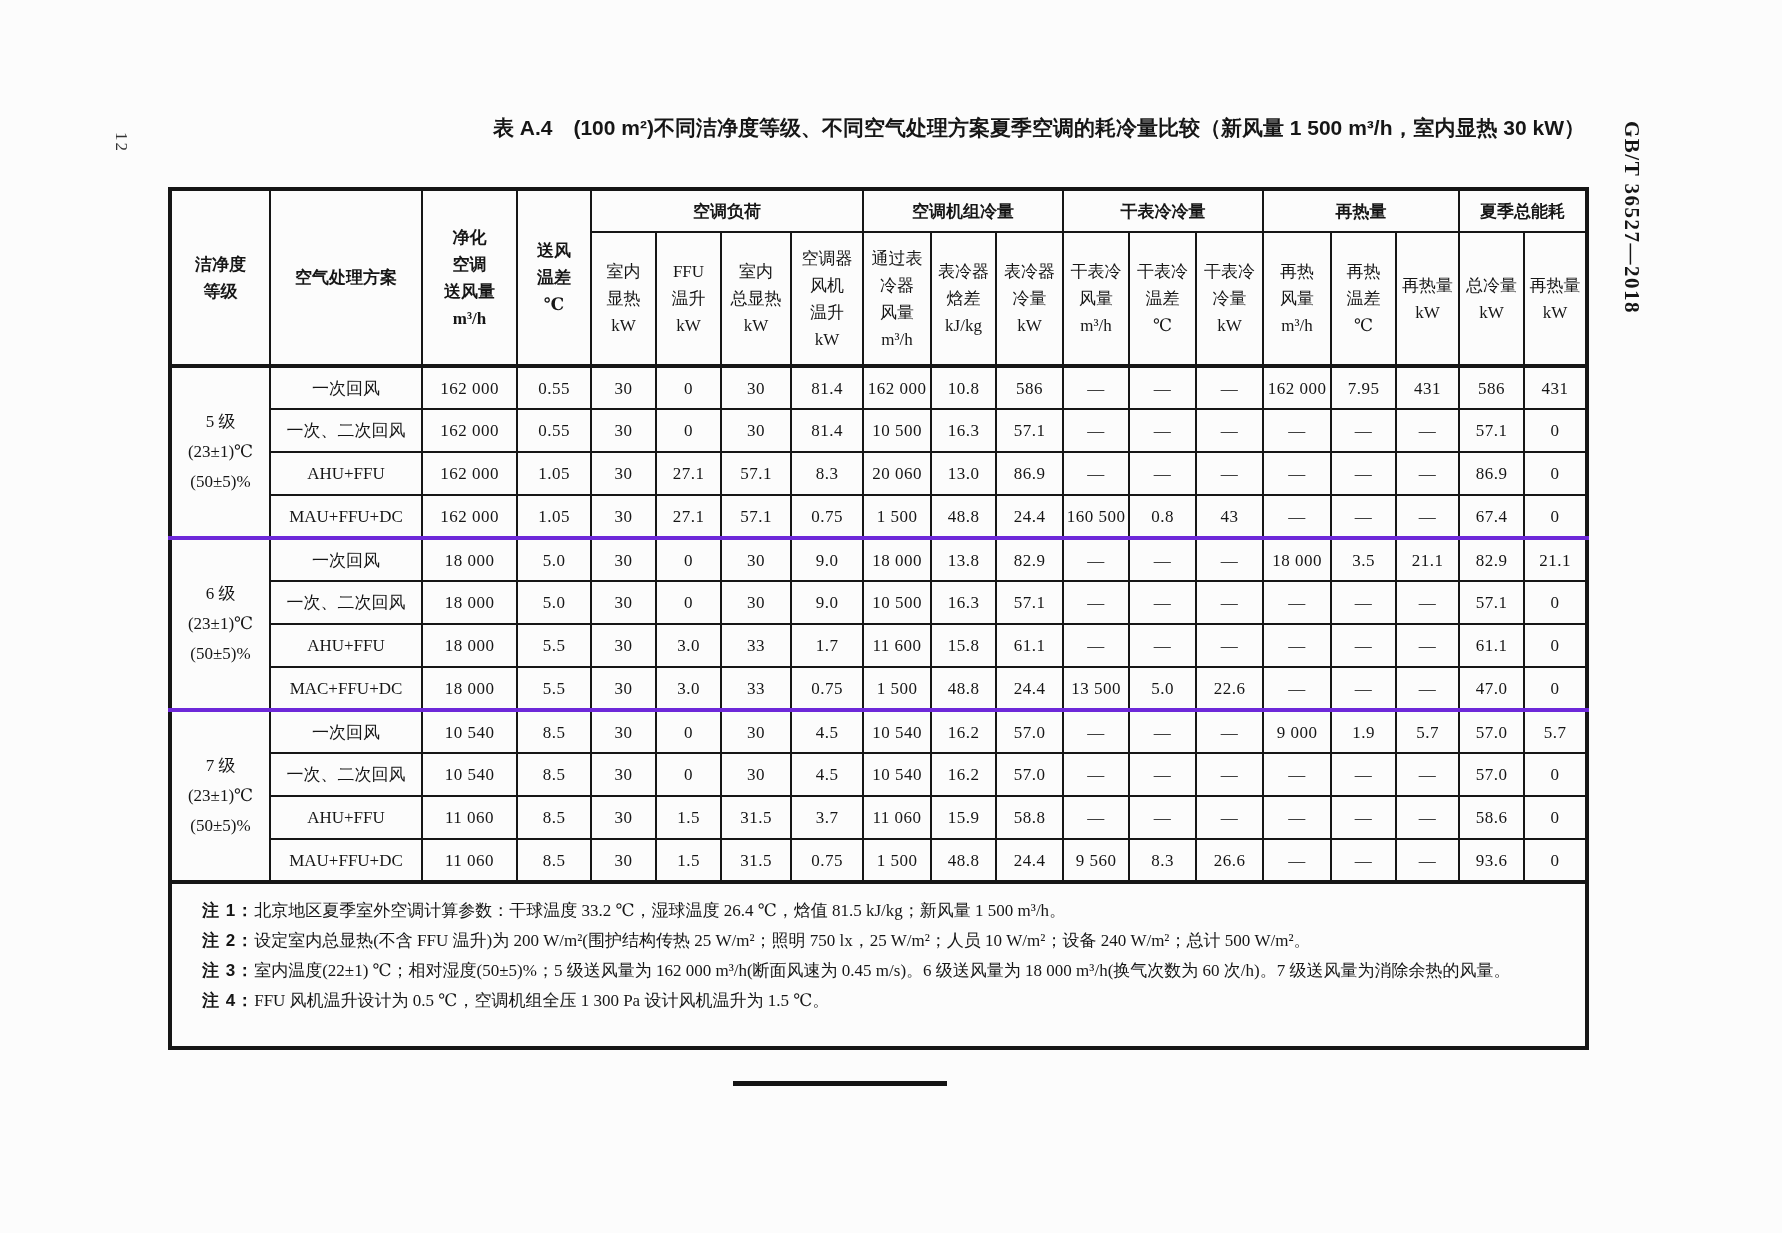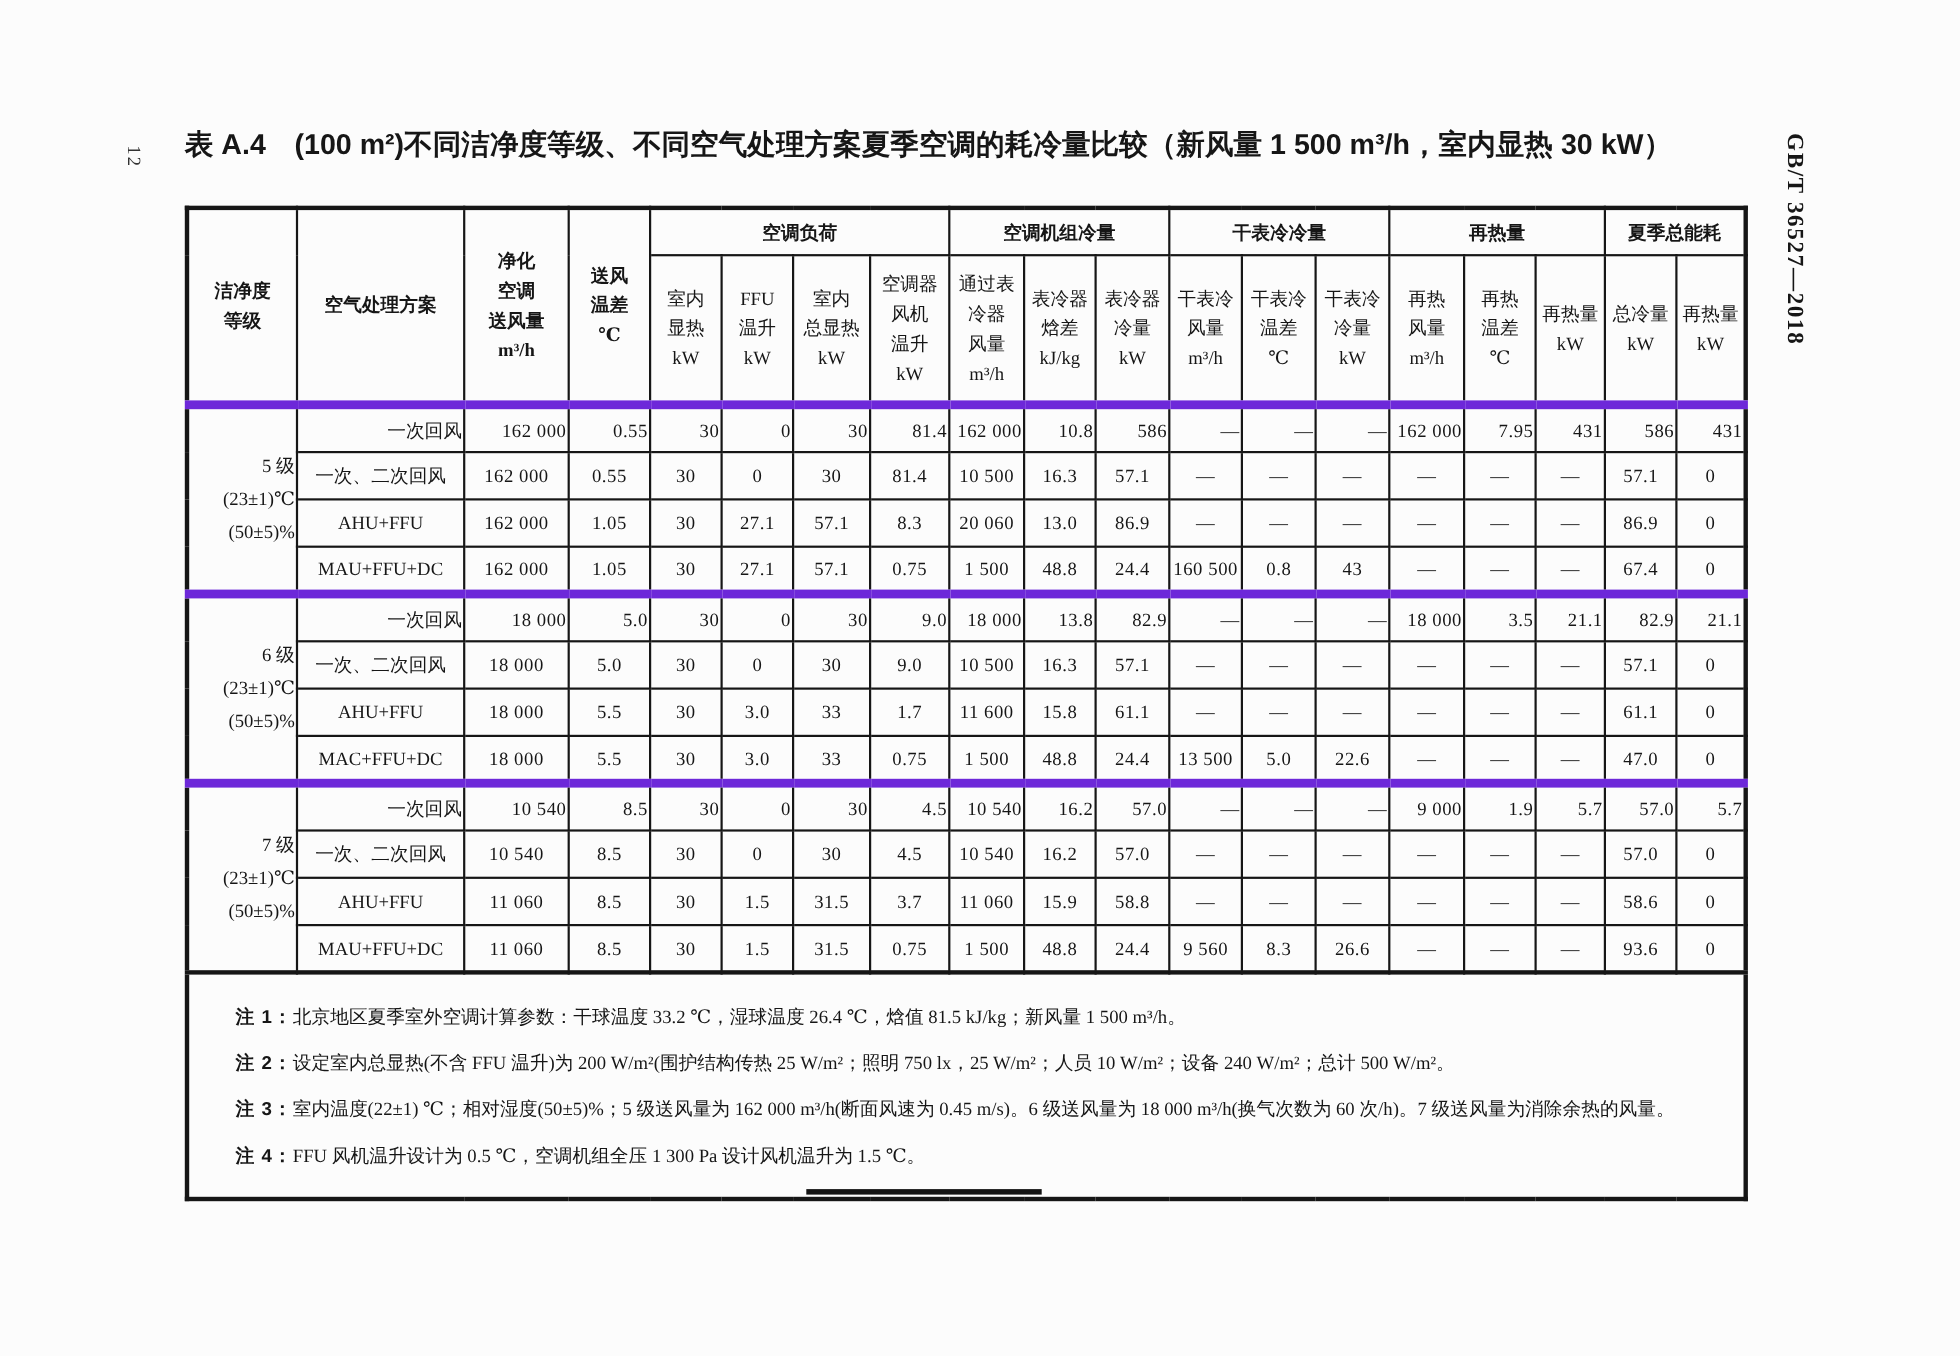"表 A.4 (100" .doc-title { font-size: 26px -> 21px; text-align: left -> right }
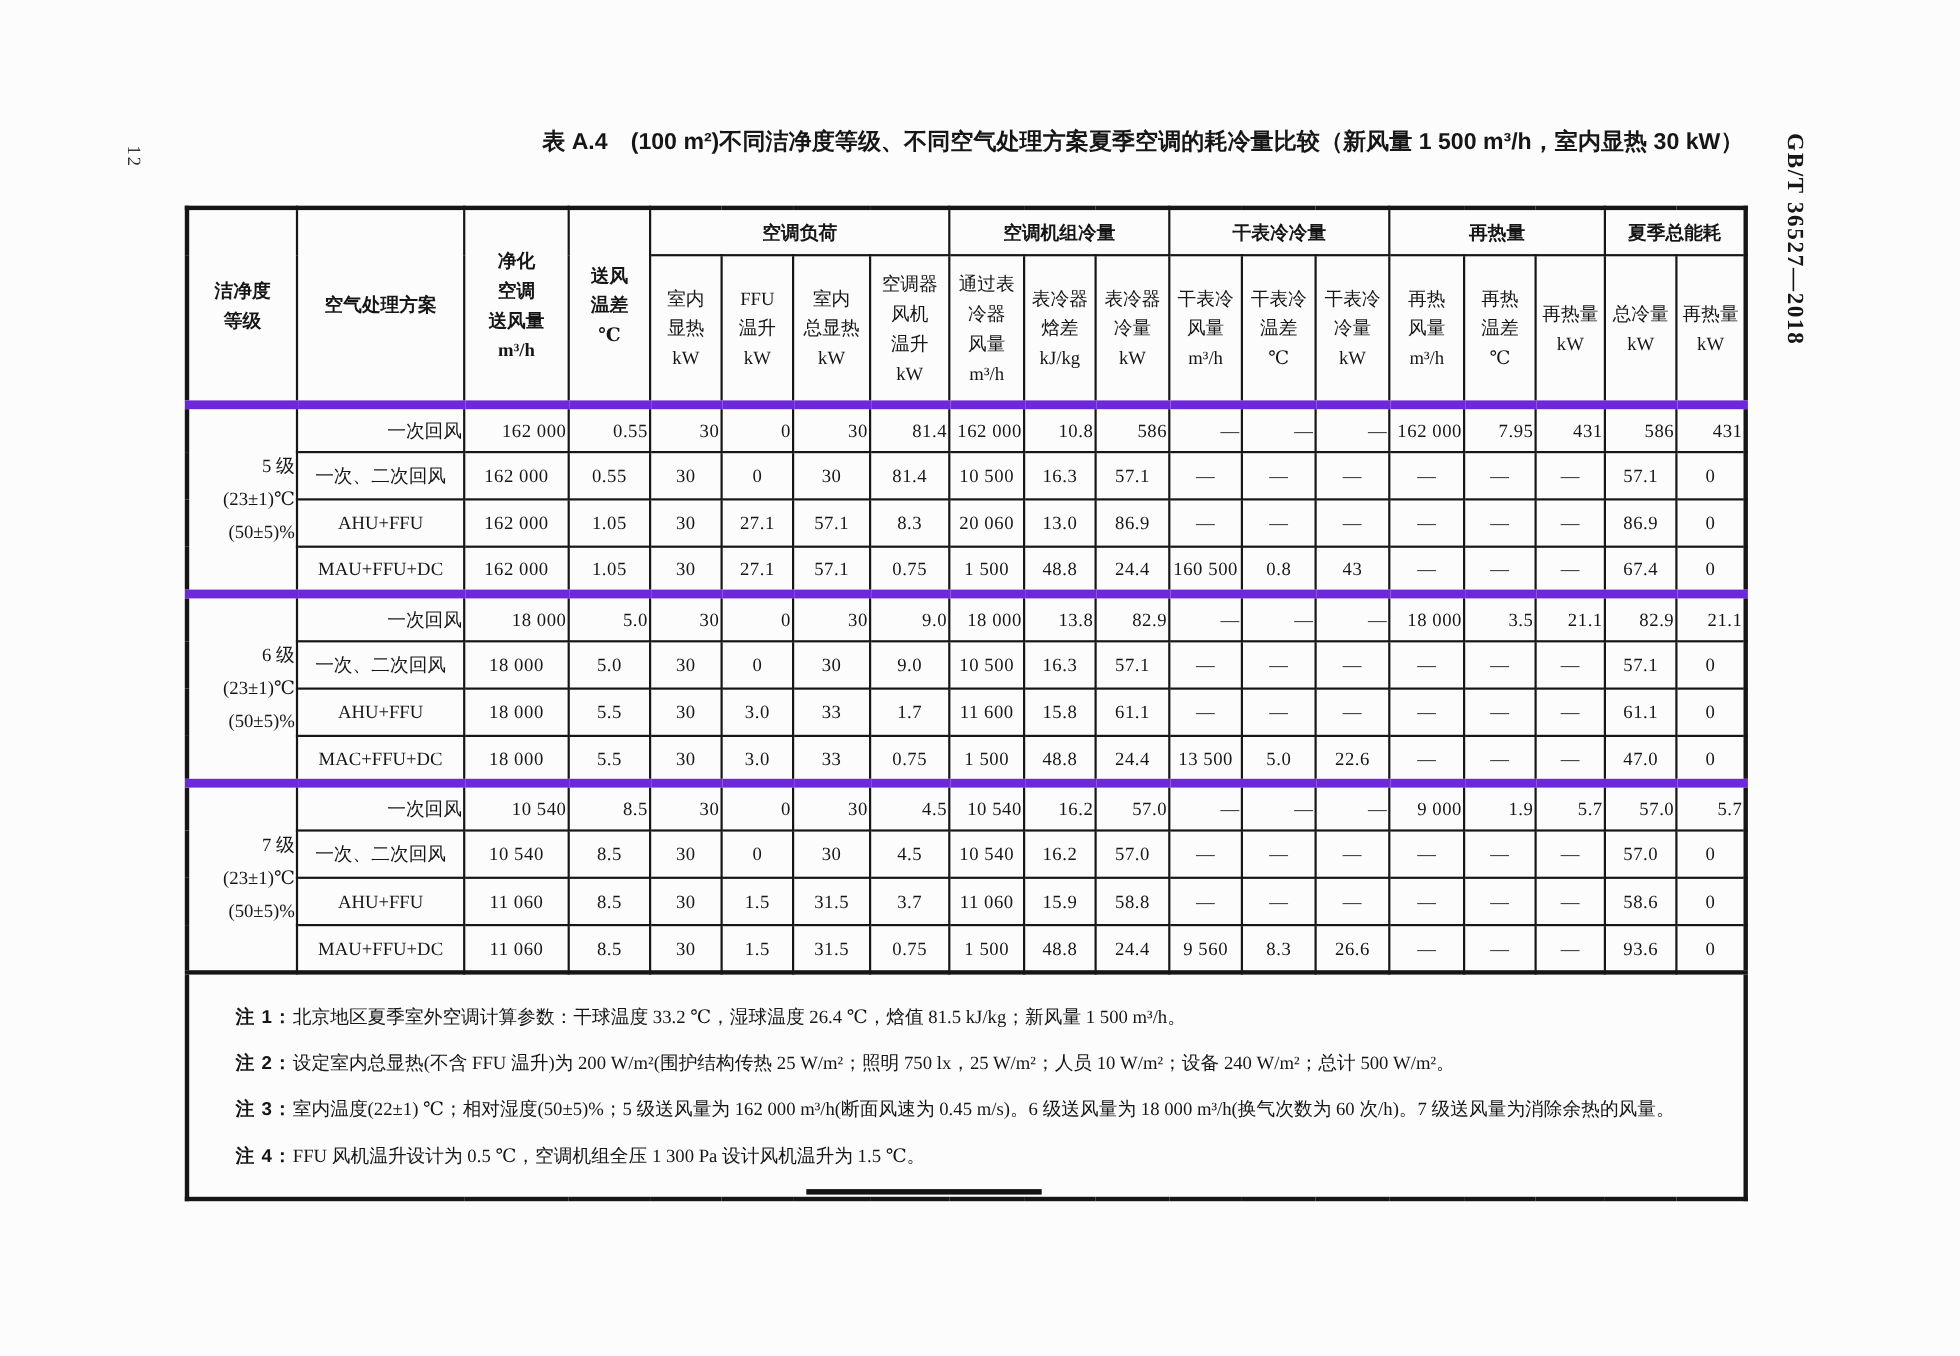"一次回风" tr.gstart > th, tr.gstart > td { border-top: 8px solid #6d28d9 -> 4px solid #6d28d9; text-align: right -> none }
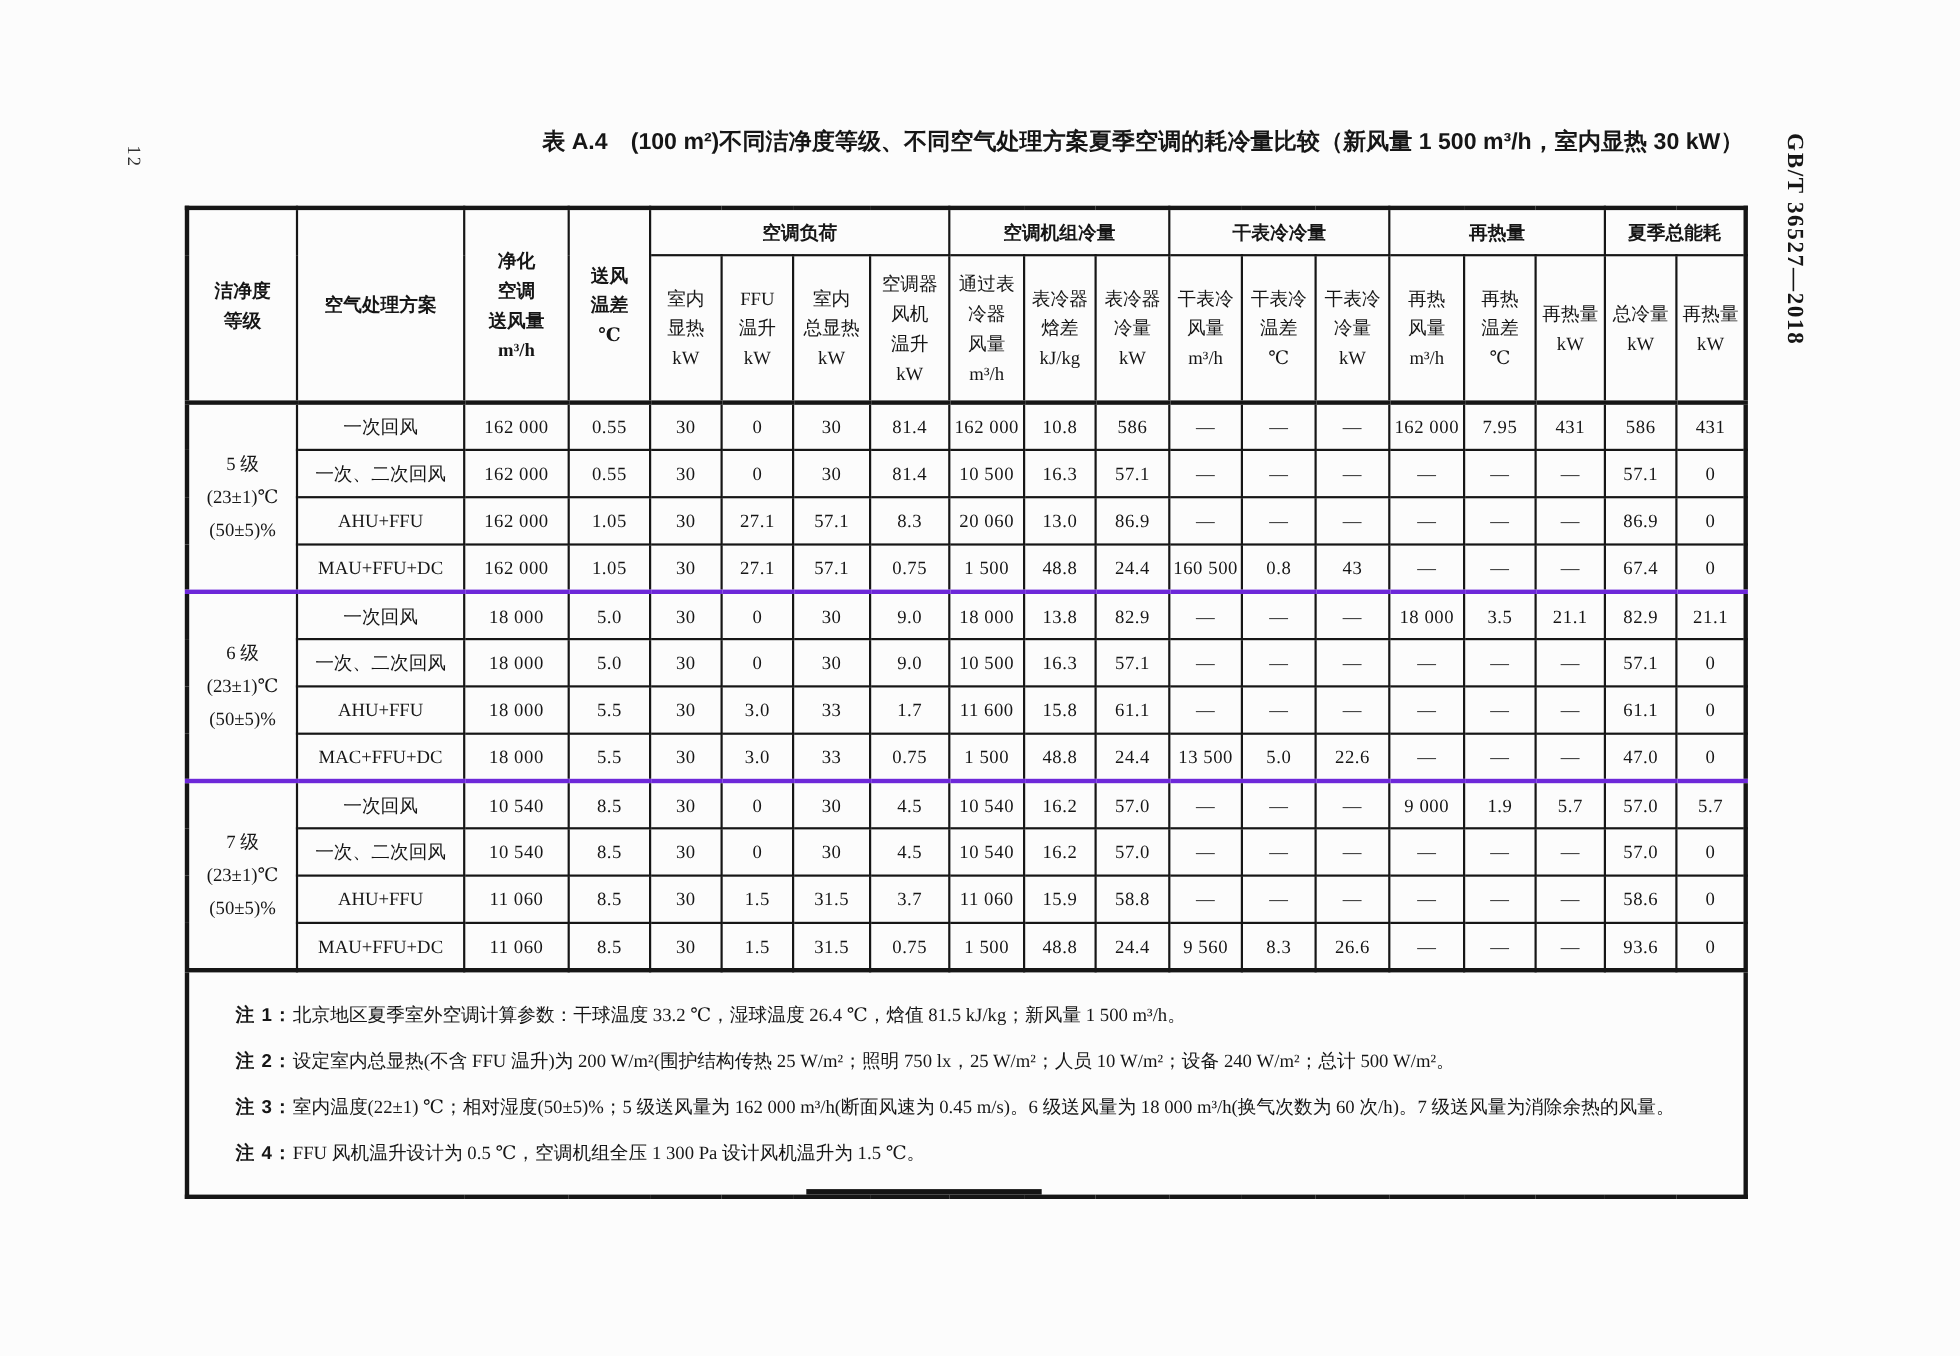"注 1：北京地区夏季室外空调计算参数：干球温度 33.2 ℃，湿球温度 26.4" .note { margin: 12px -> 0 }
